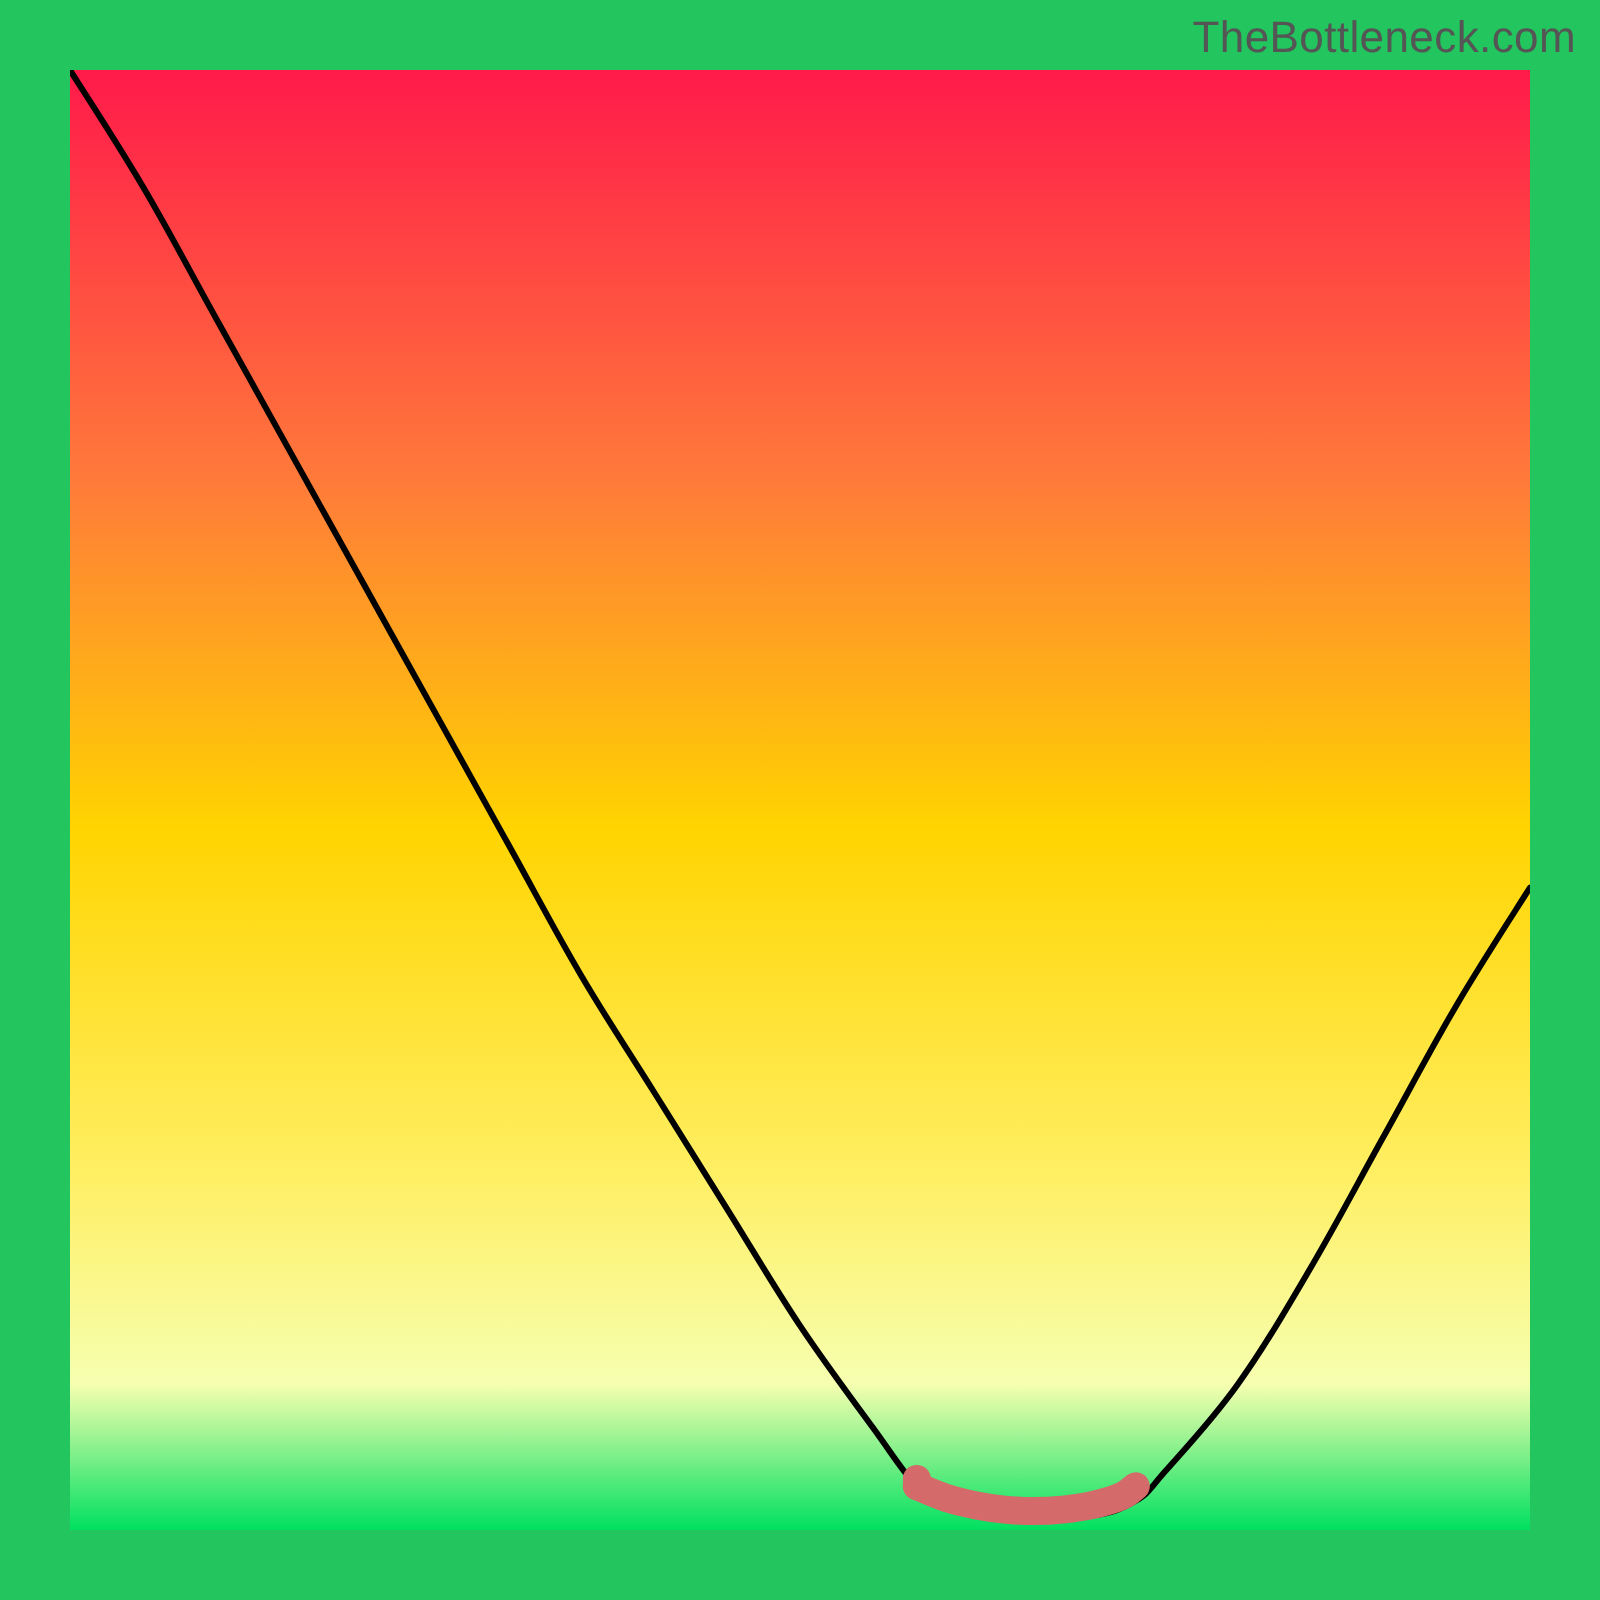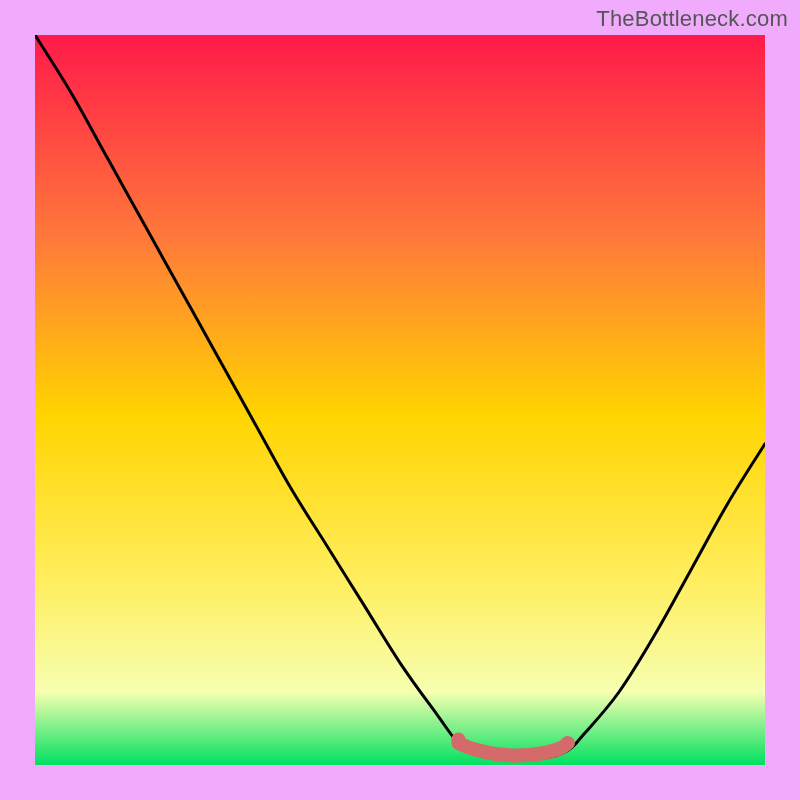"TheBottleneck.com" .frame { background: #f0abfc -> #22c55e }
